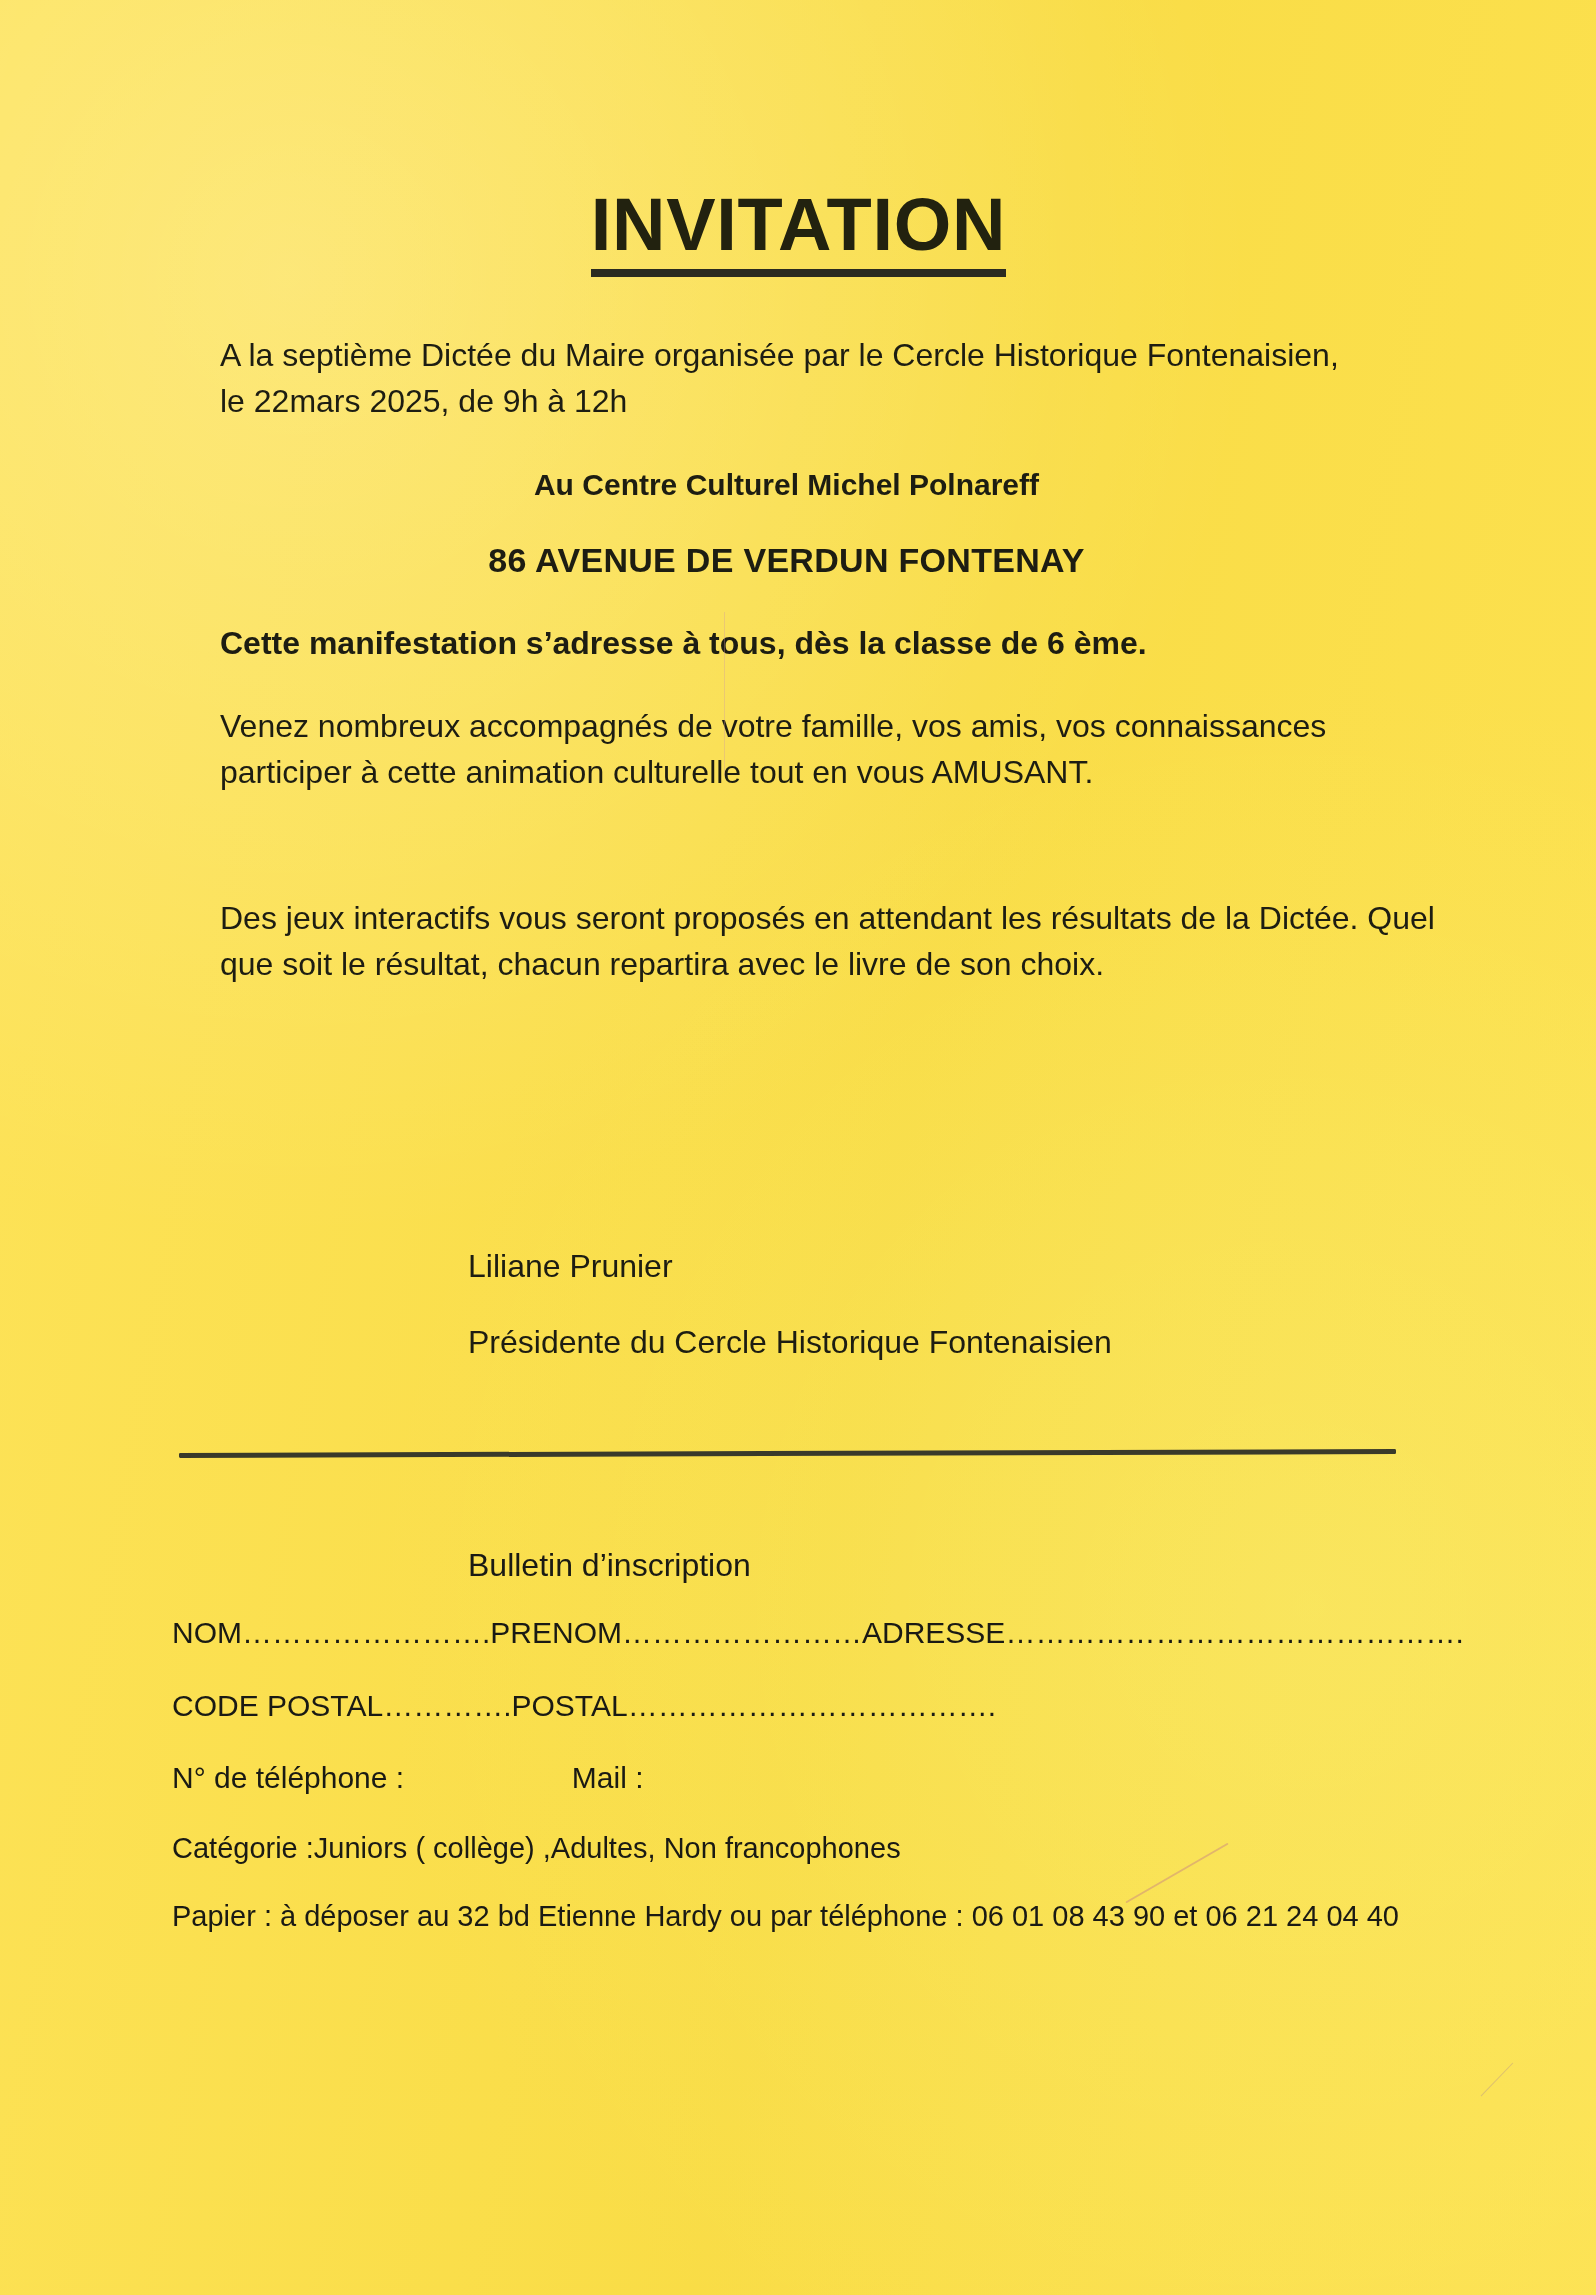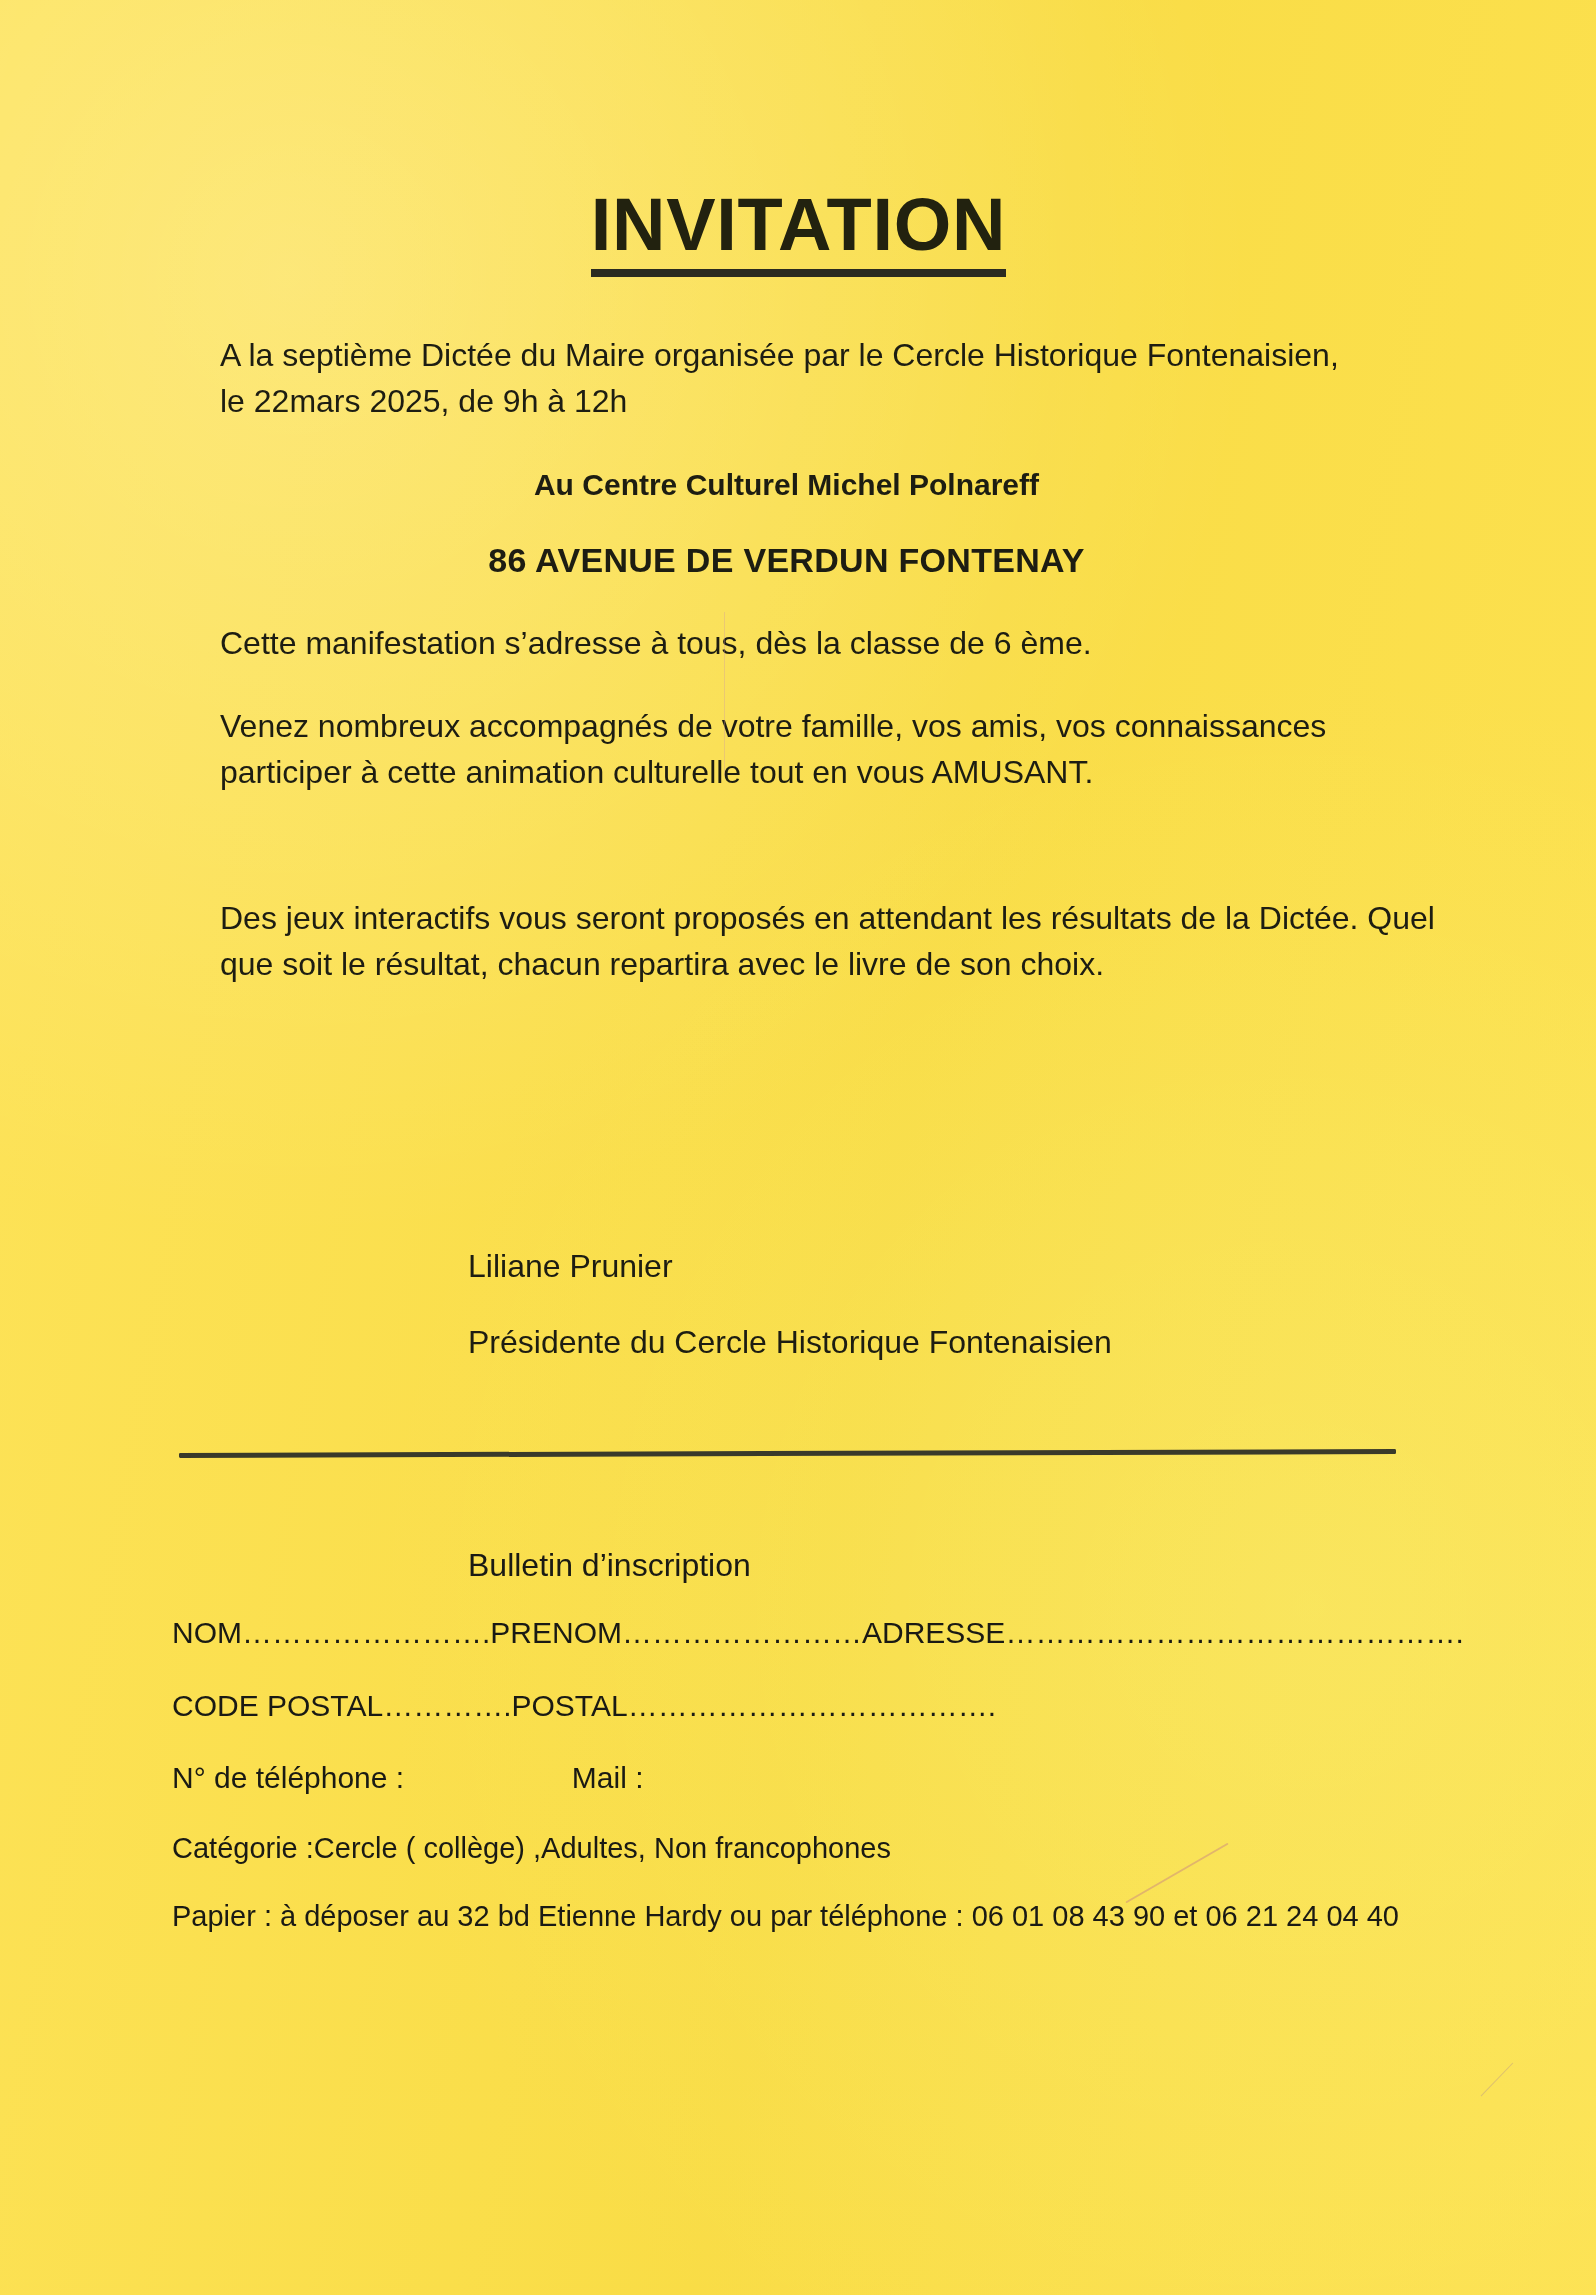"Cette manifestation s’adresse à tous," .para-1 { font-weight: none -> bold }
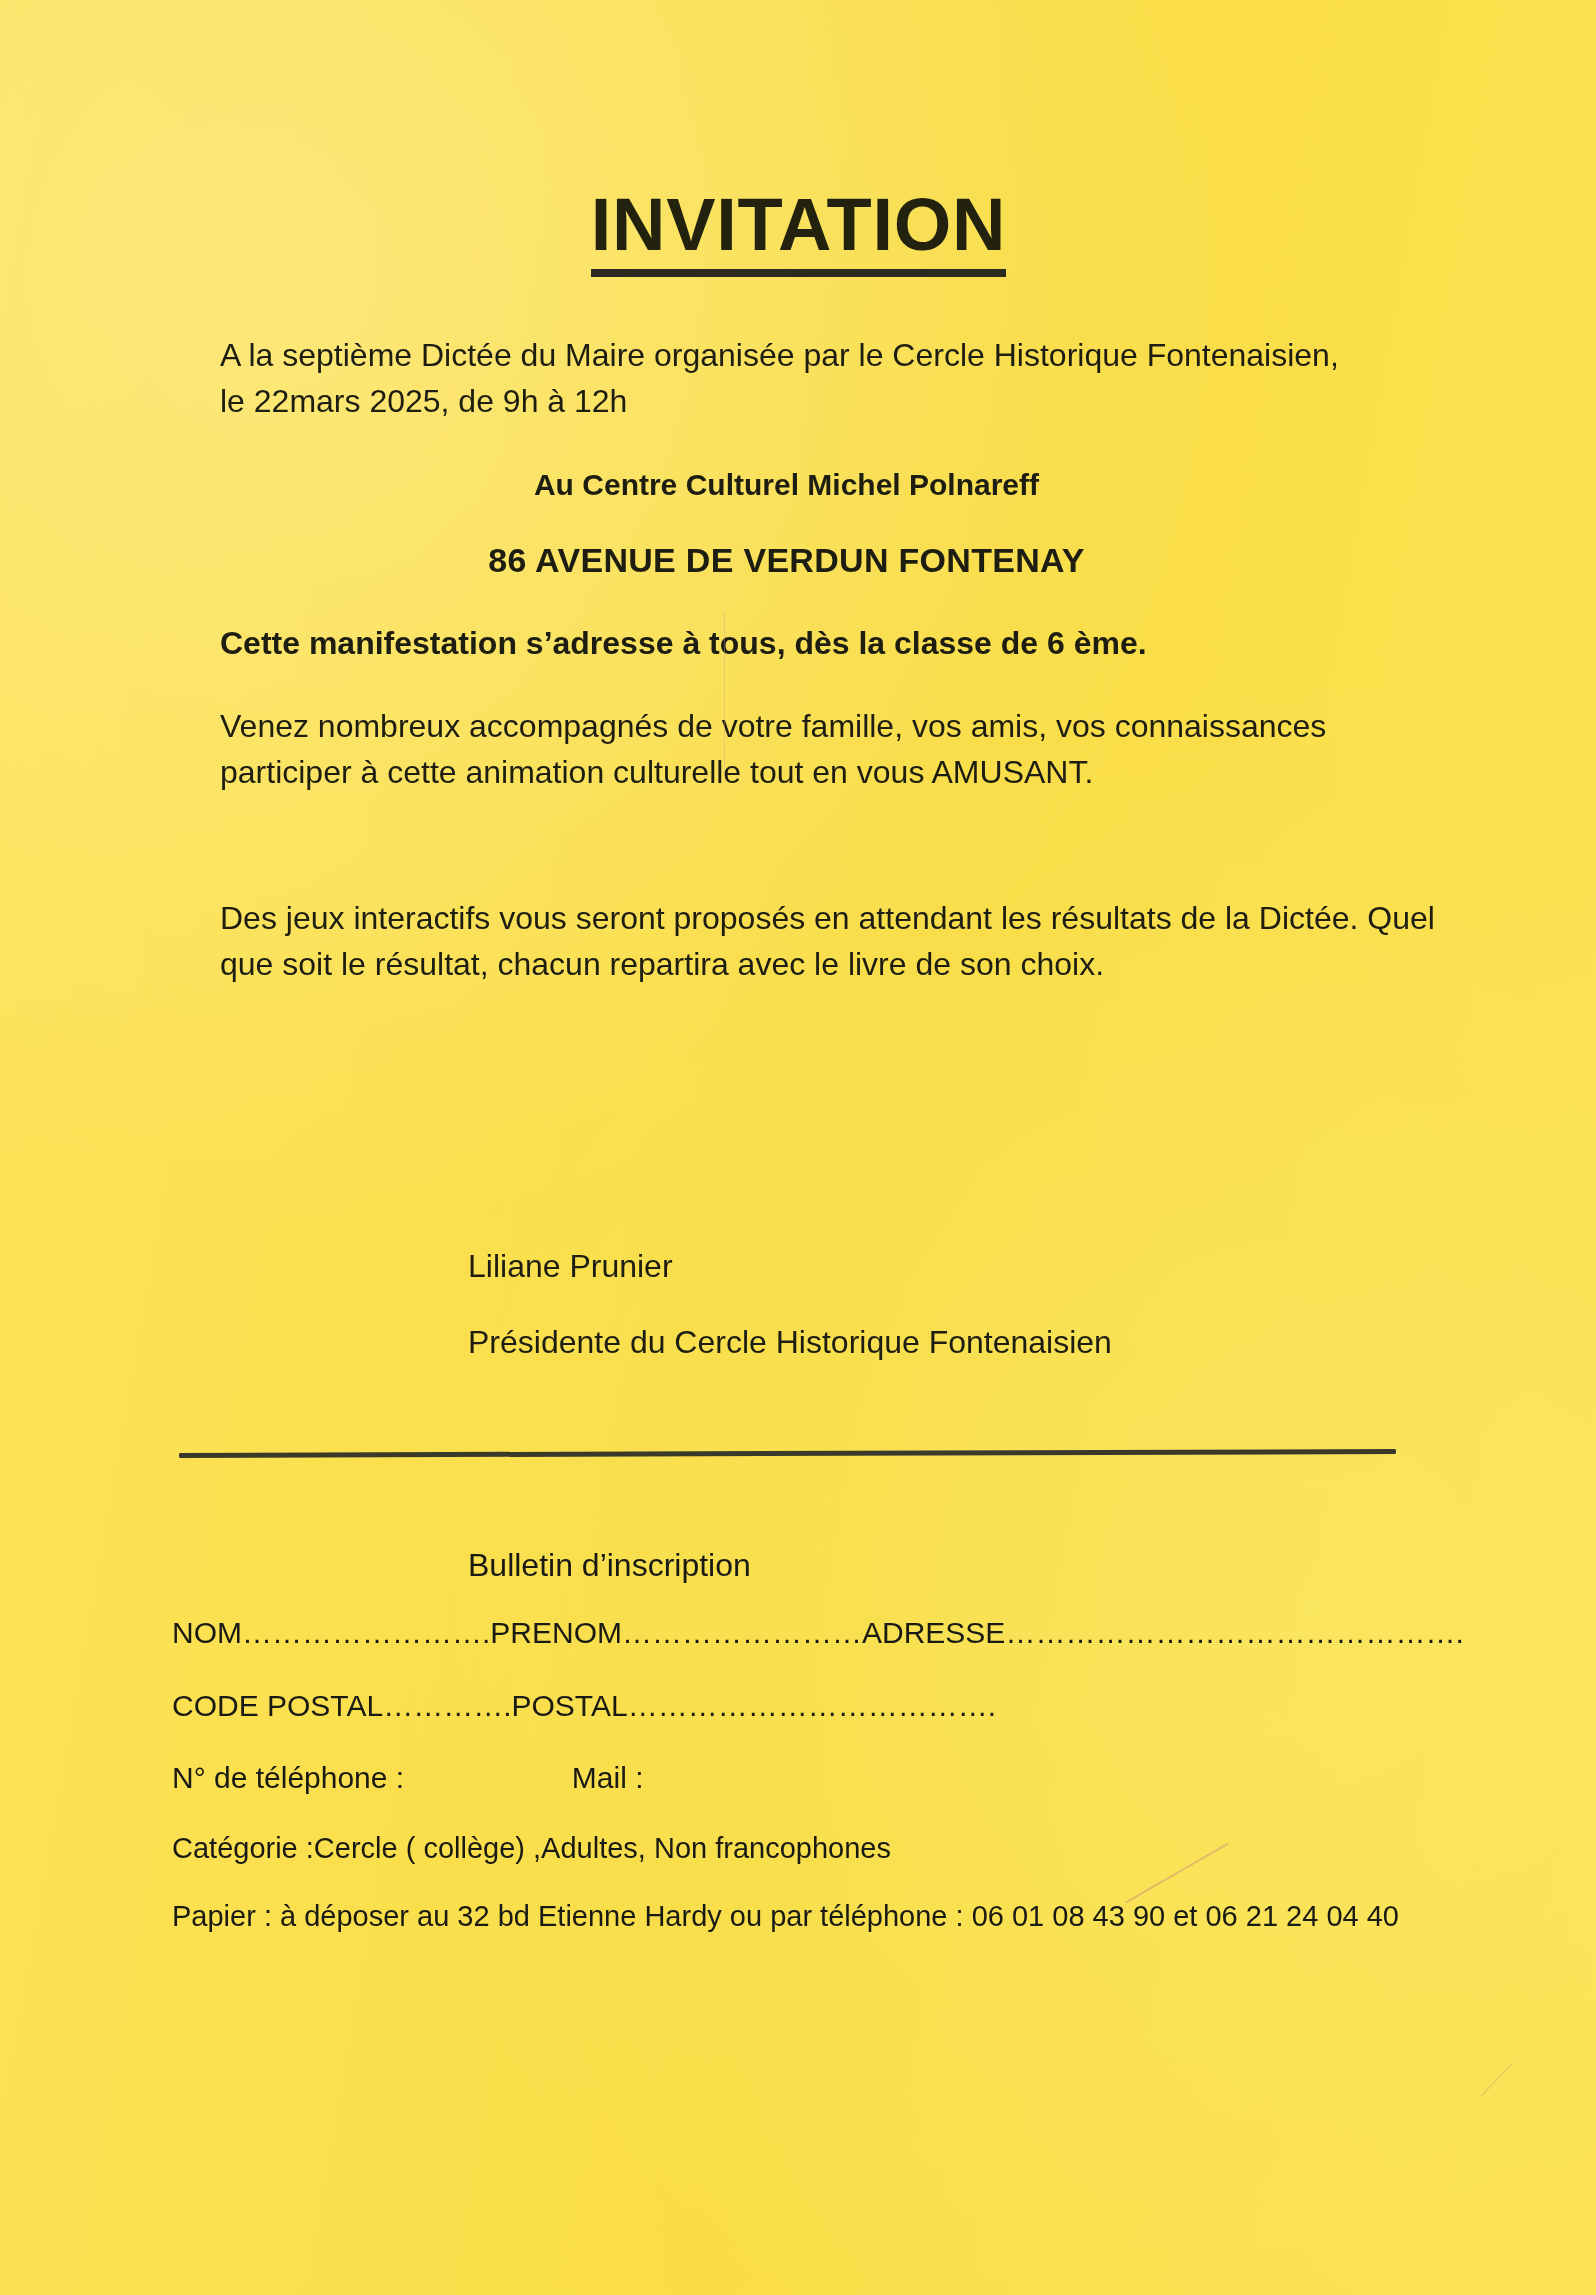"Catégorie :Cercle ( collège) ,Adultes," div.form-line { text: :Cercle -> :Juniors }
